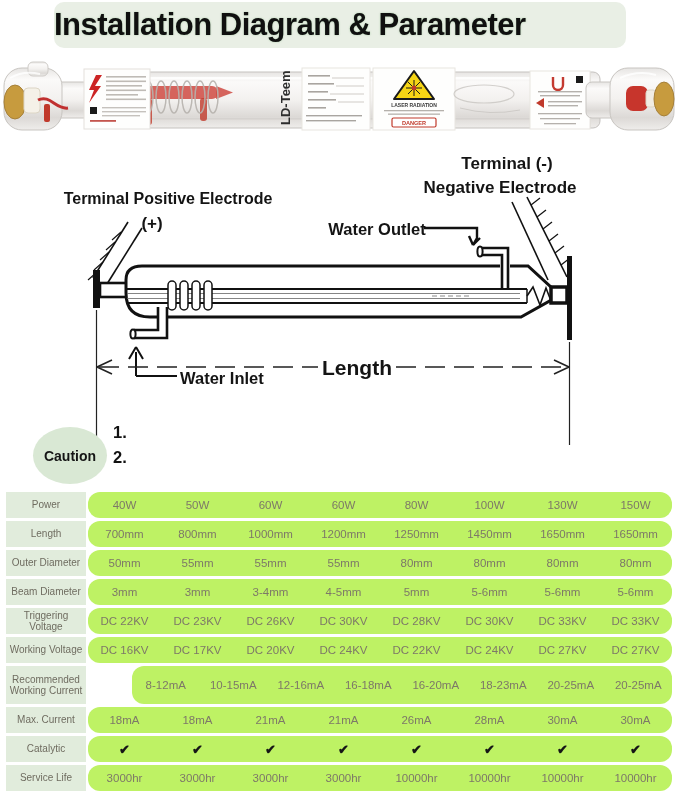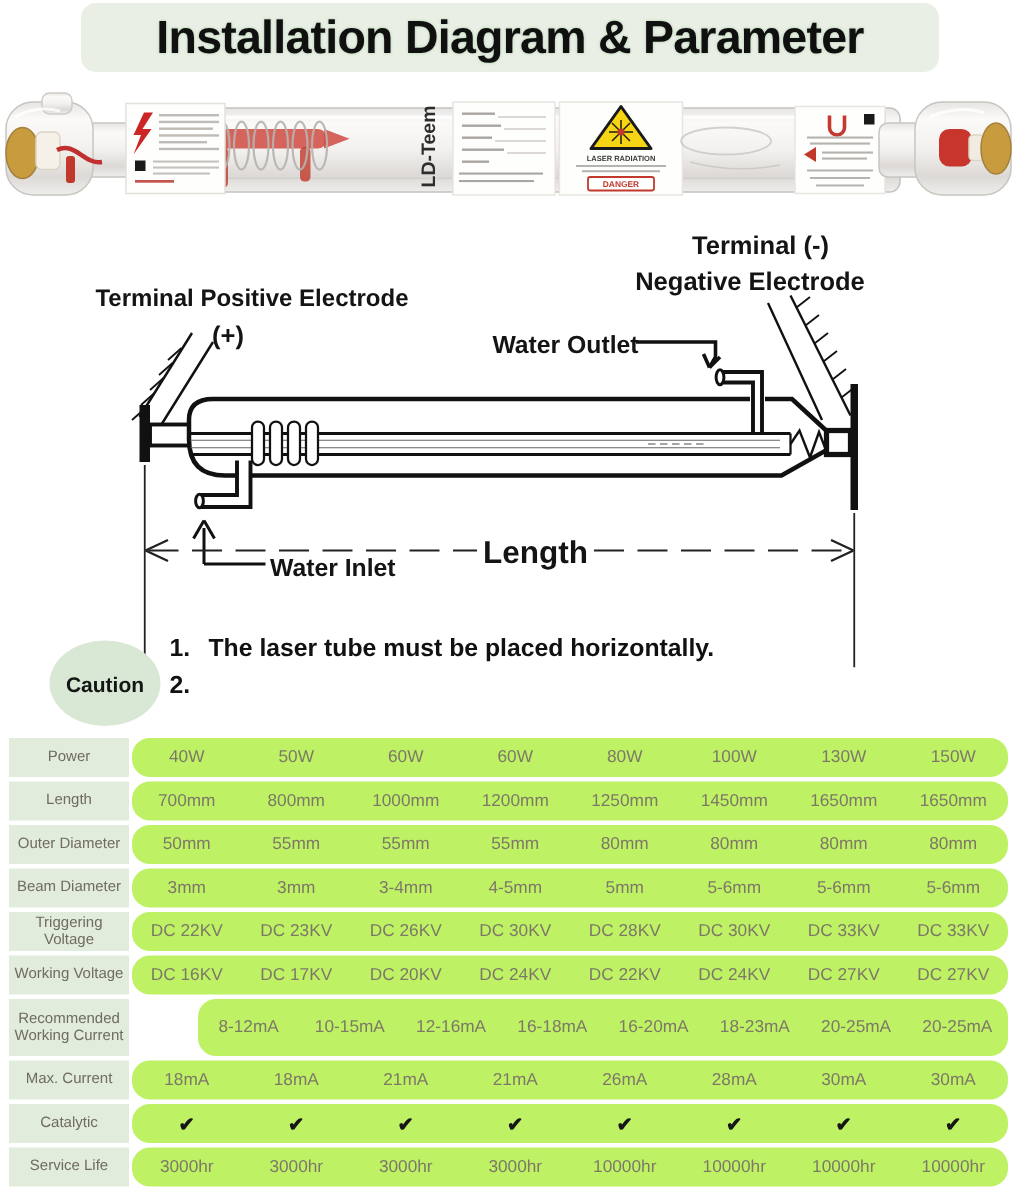"Installation Diagram & Parameter" .title-pill { justify-content: center -> flex-start }
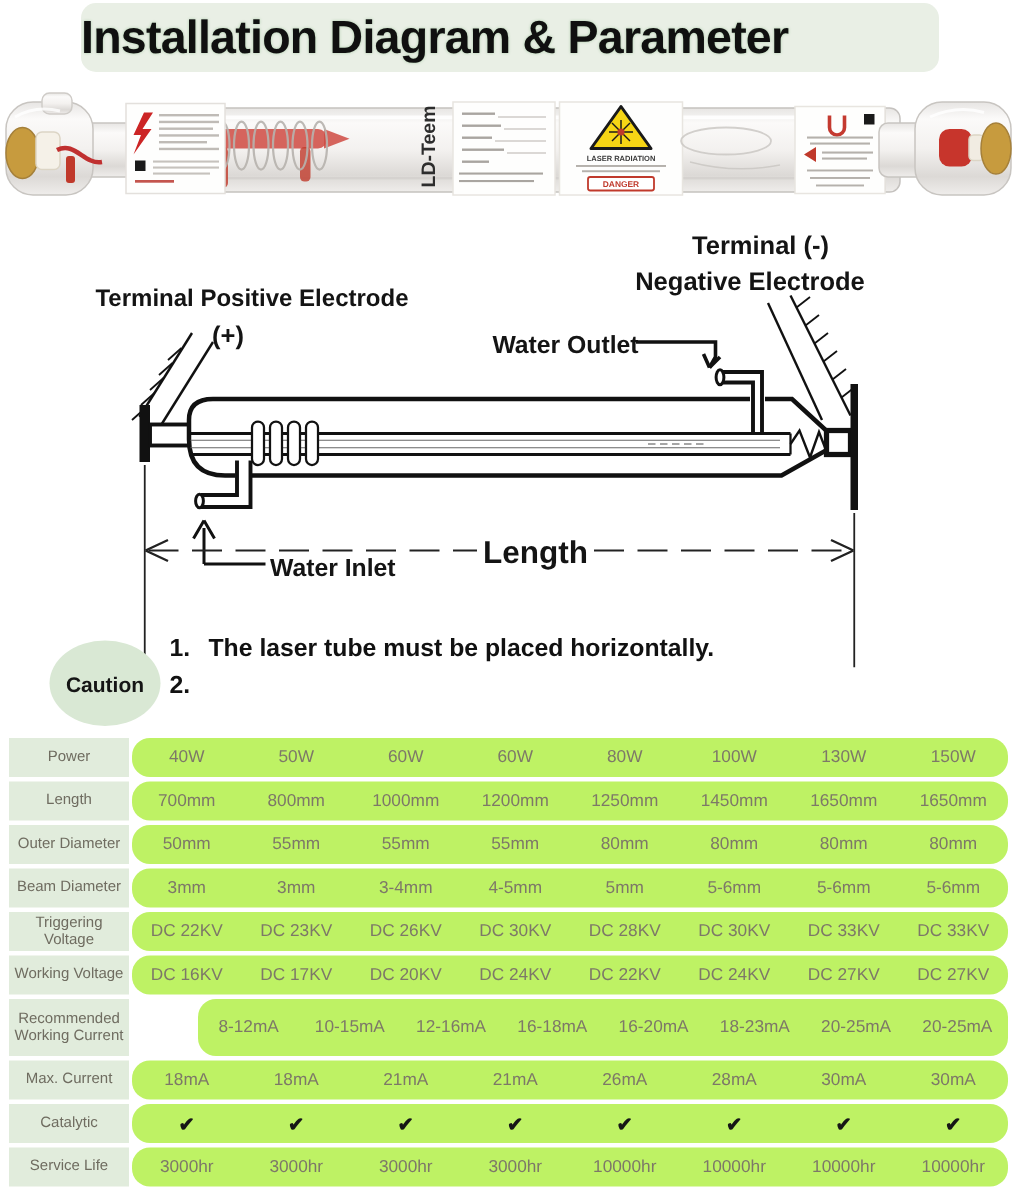"The laser tube must be" span.txt { html: <span>The laser tube must be placed horizontally.</span> -> none }
